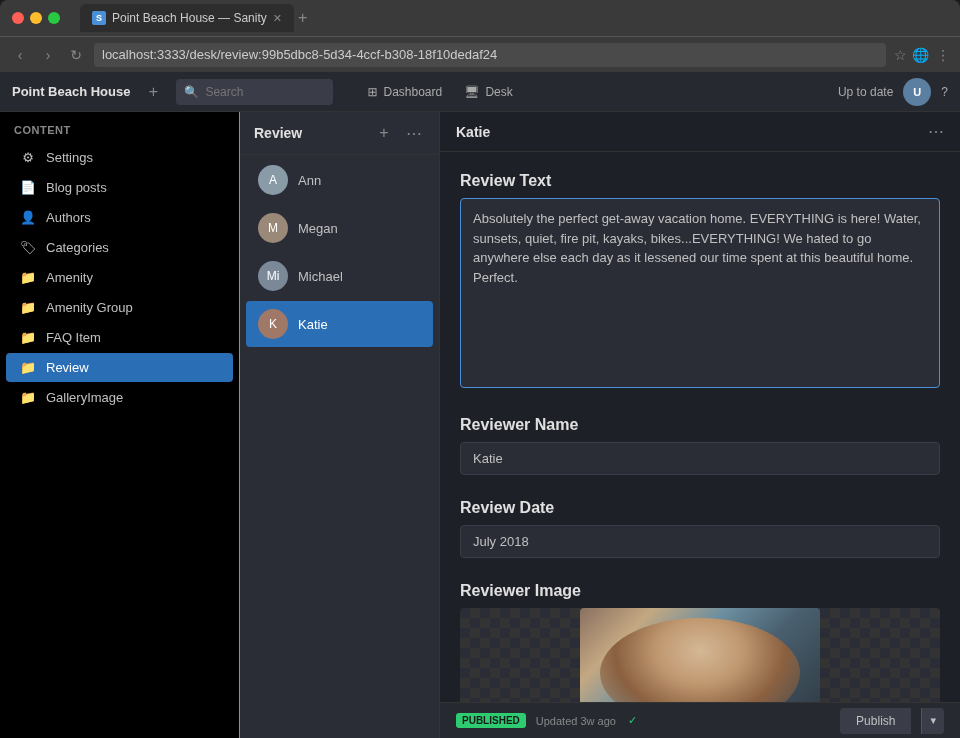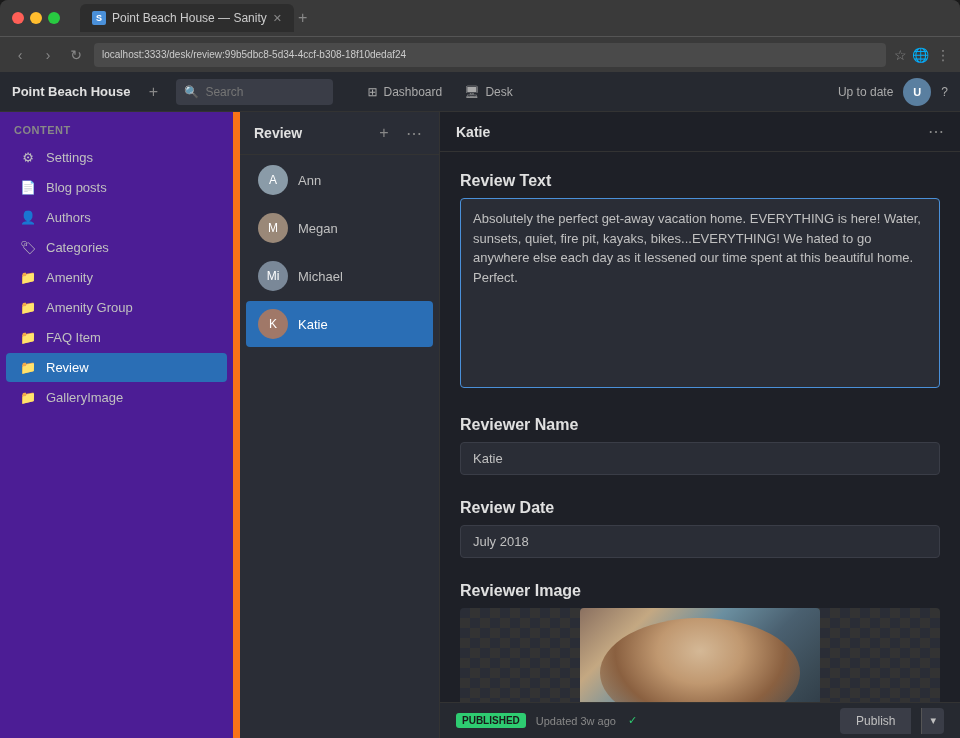"localhost:3333/desk/review:99b5dbc8-5d34" .address-input { font-size: 10px -> 13px }
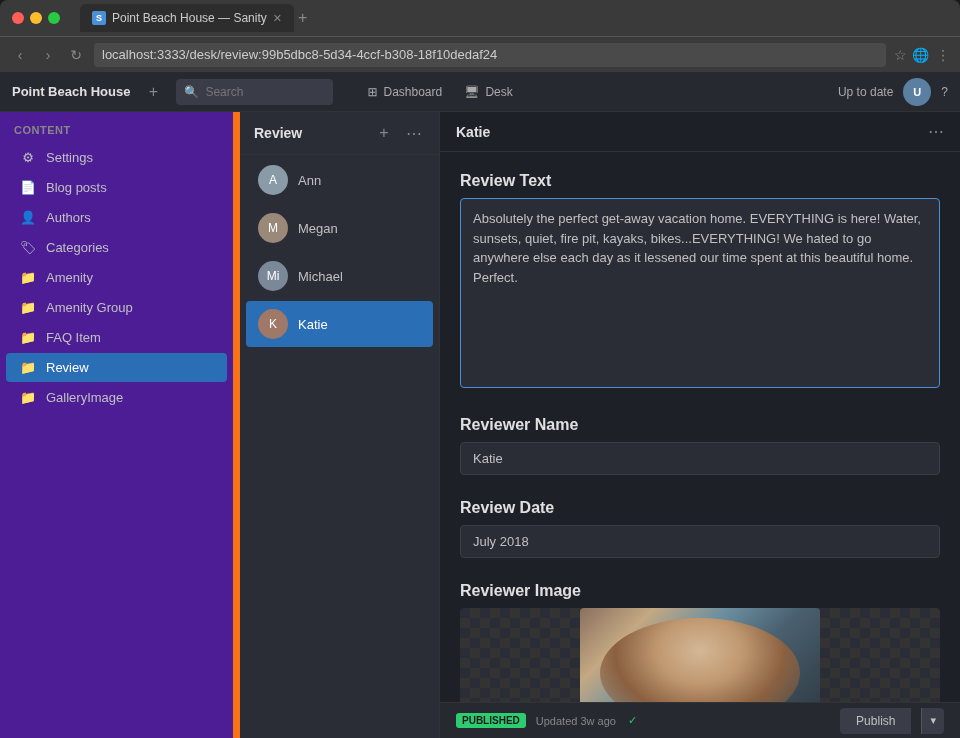"CONTENT" .sidebar { background: #4c1d95 -> #000000; border-right: 7px solid #f97316 -> 1px solid #f97316 }
